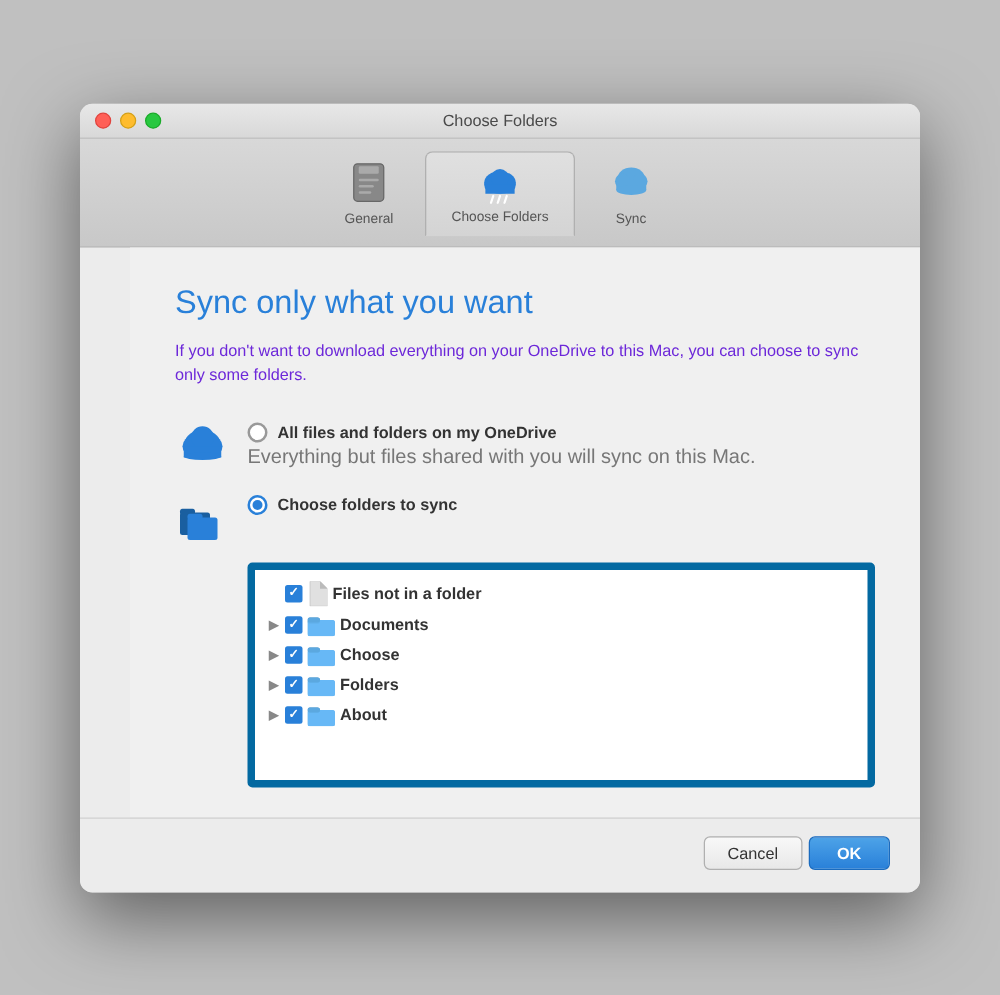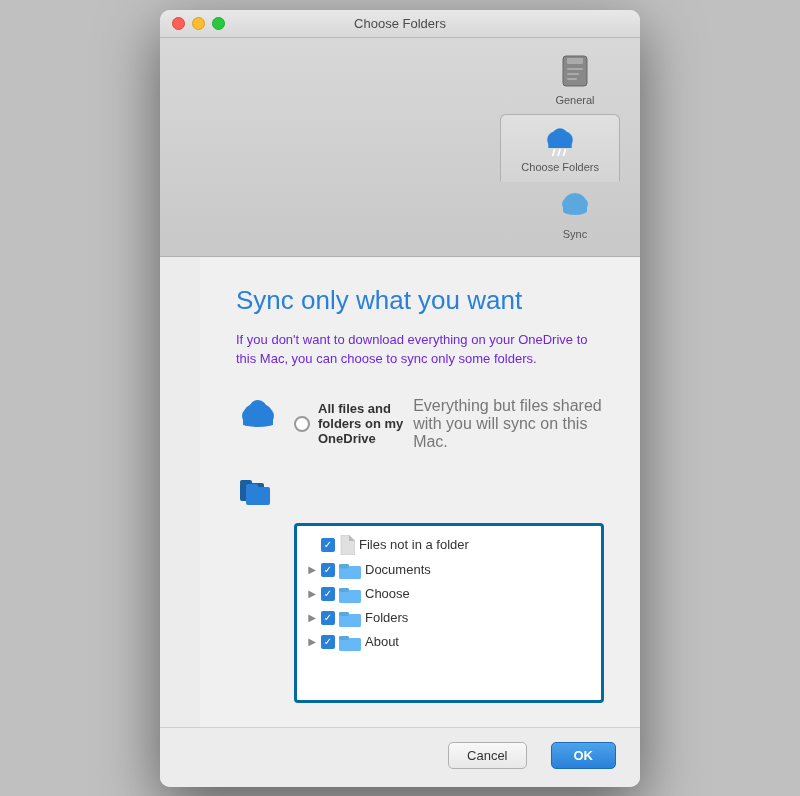"Choose Folders" .window { width: 480px -> 672px }
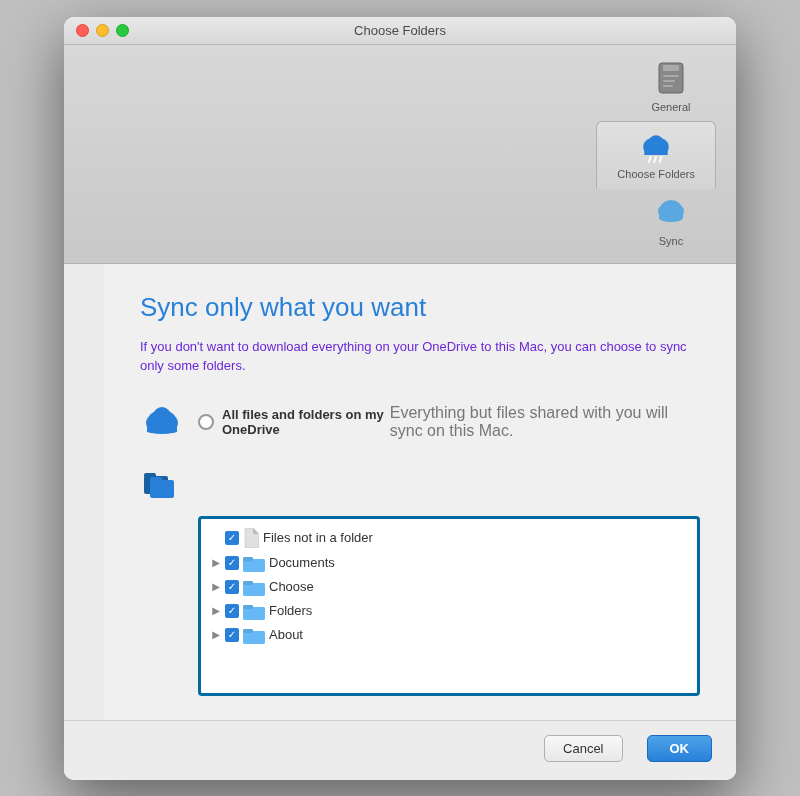"General" .toolbar { flex-direction: column -> none }
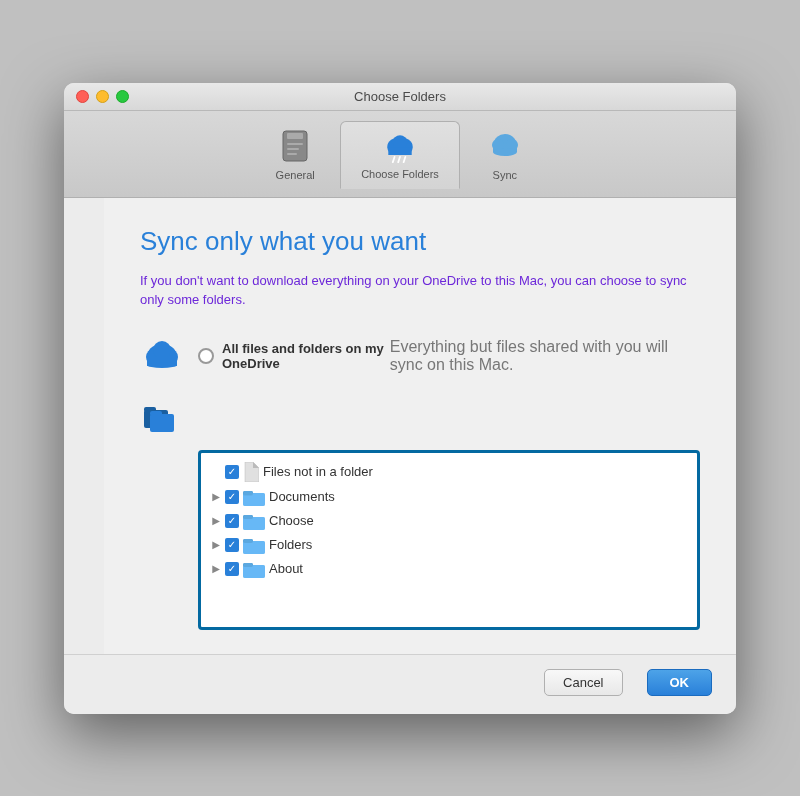"All files and folders on" .option-text { flex-direction: row -> column }
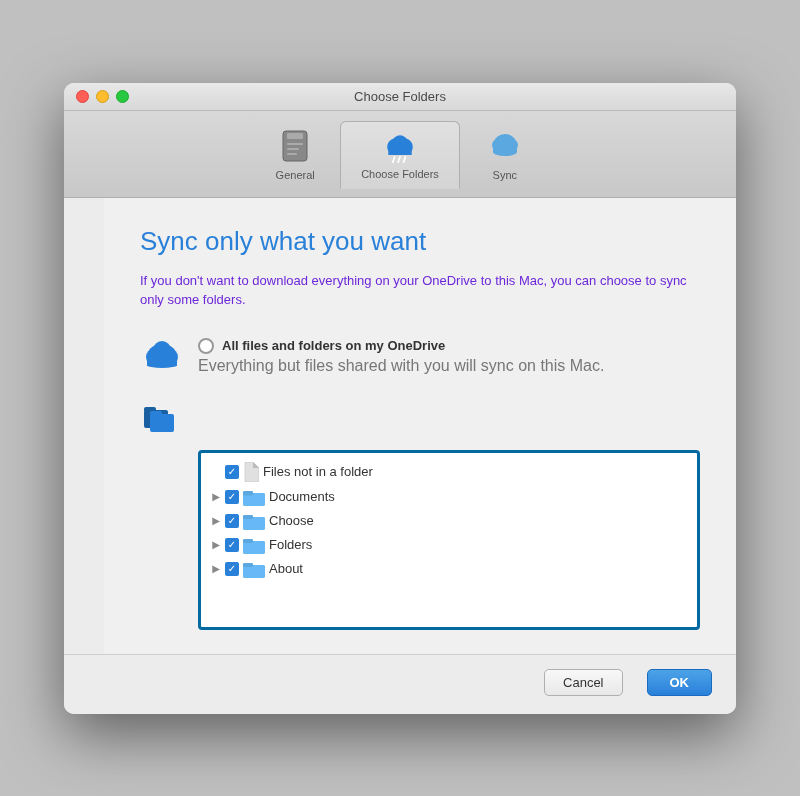"Choose folders to sync" div.option-text { html: none -> <div> <div> <div></div> <span>Choose folders to sync</span> </div> </div> }
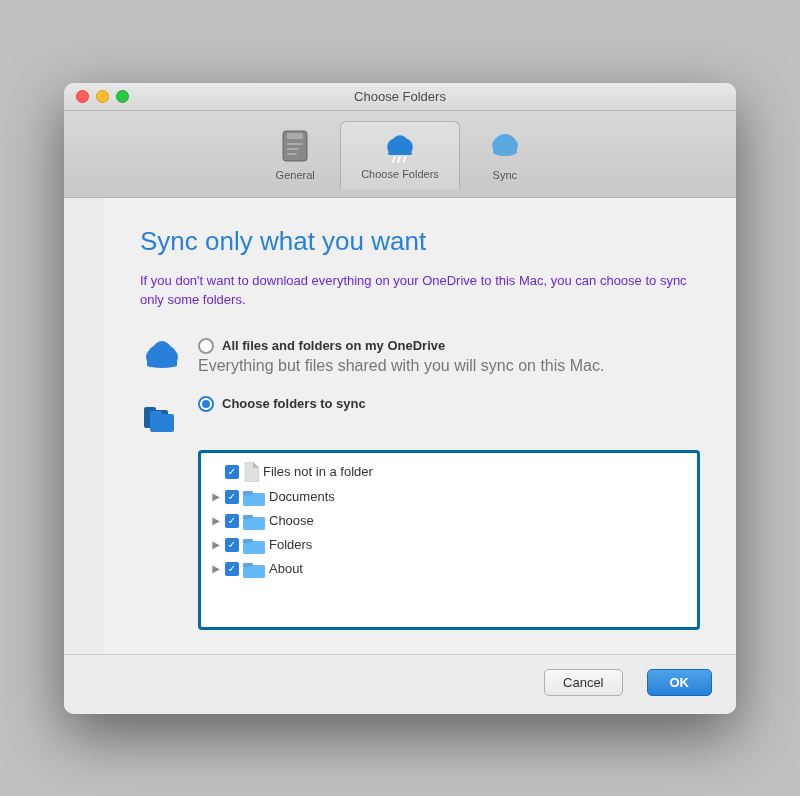"Files not in a folder" .folder-list { border: 3px solid #0369a1 -> 6px solid #0369a1; font-weight: none -> bold }
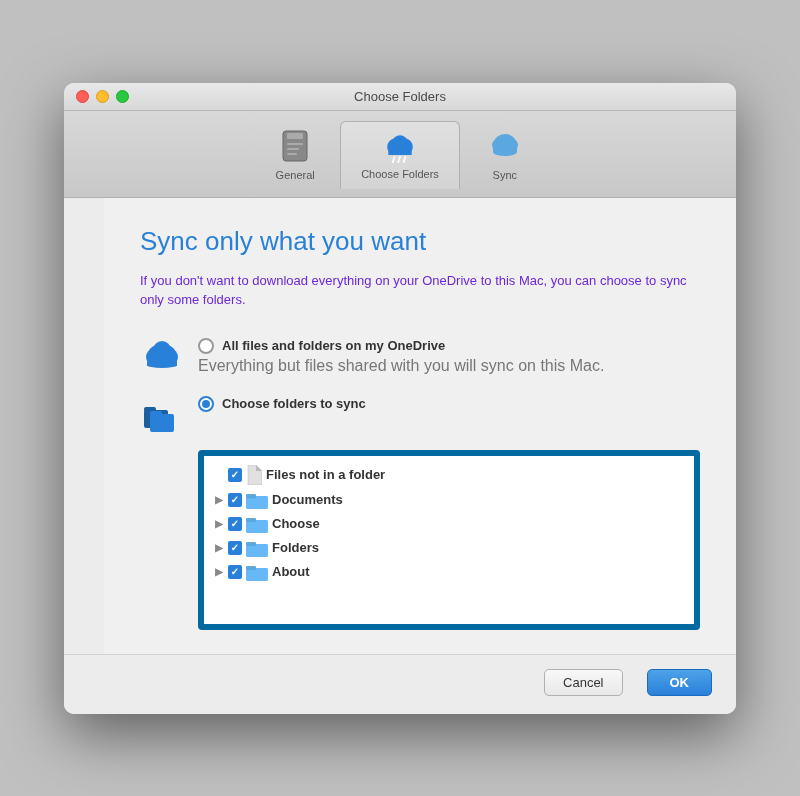"Cancel" .footer { gap: 24px -> 5px }
